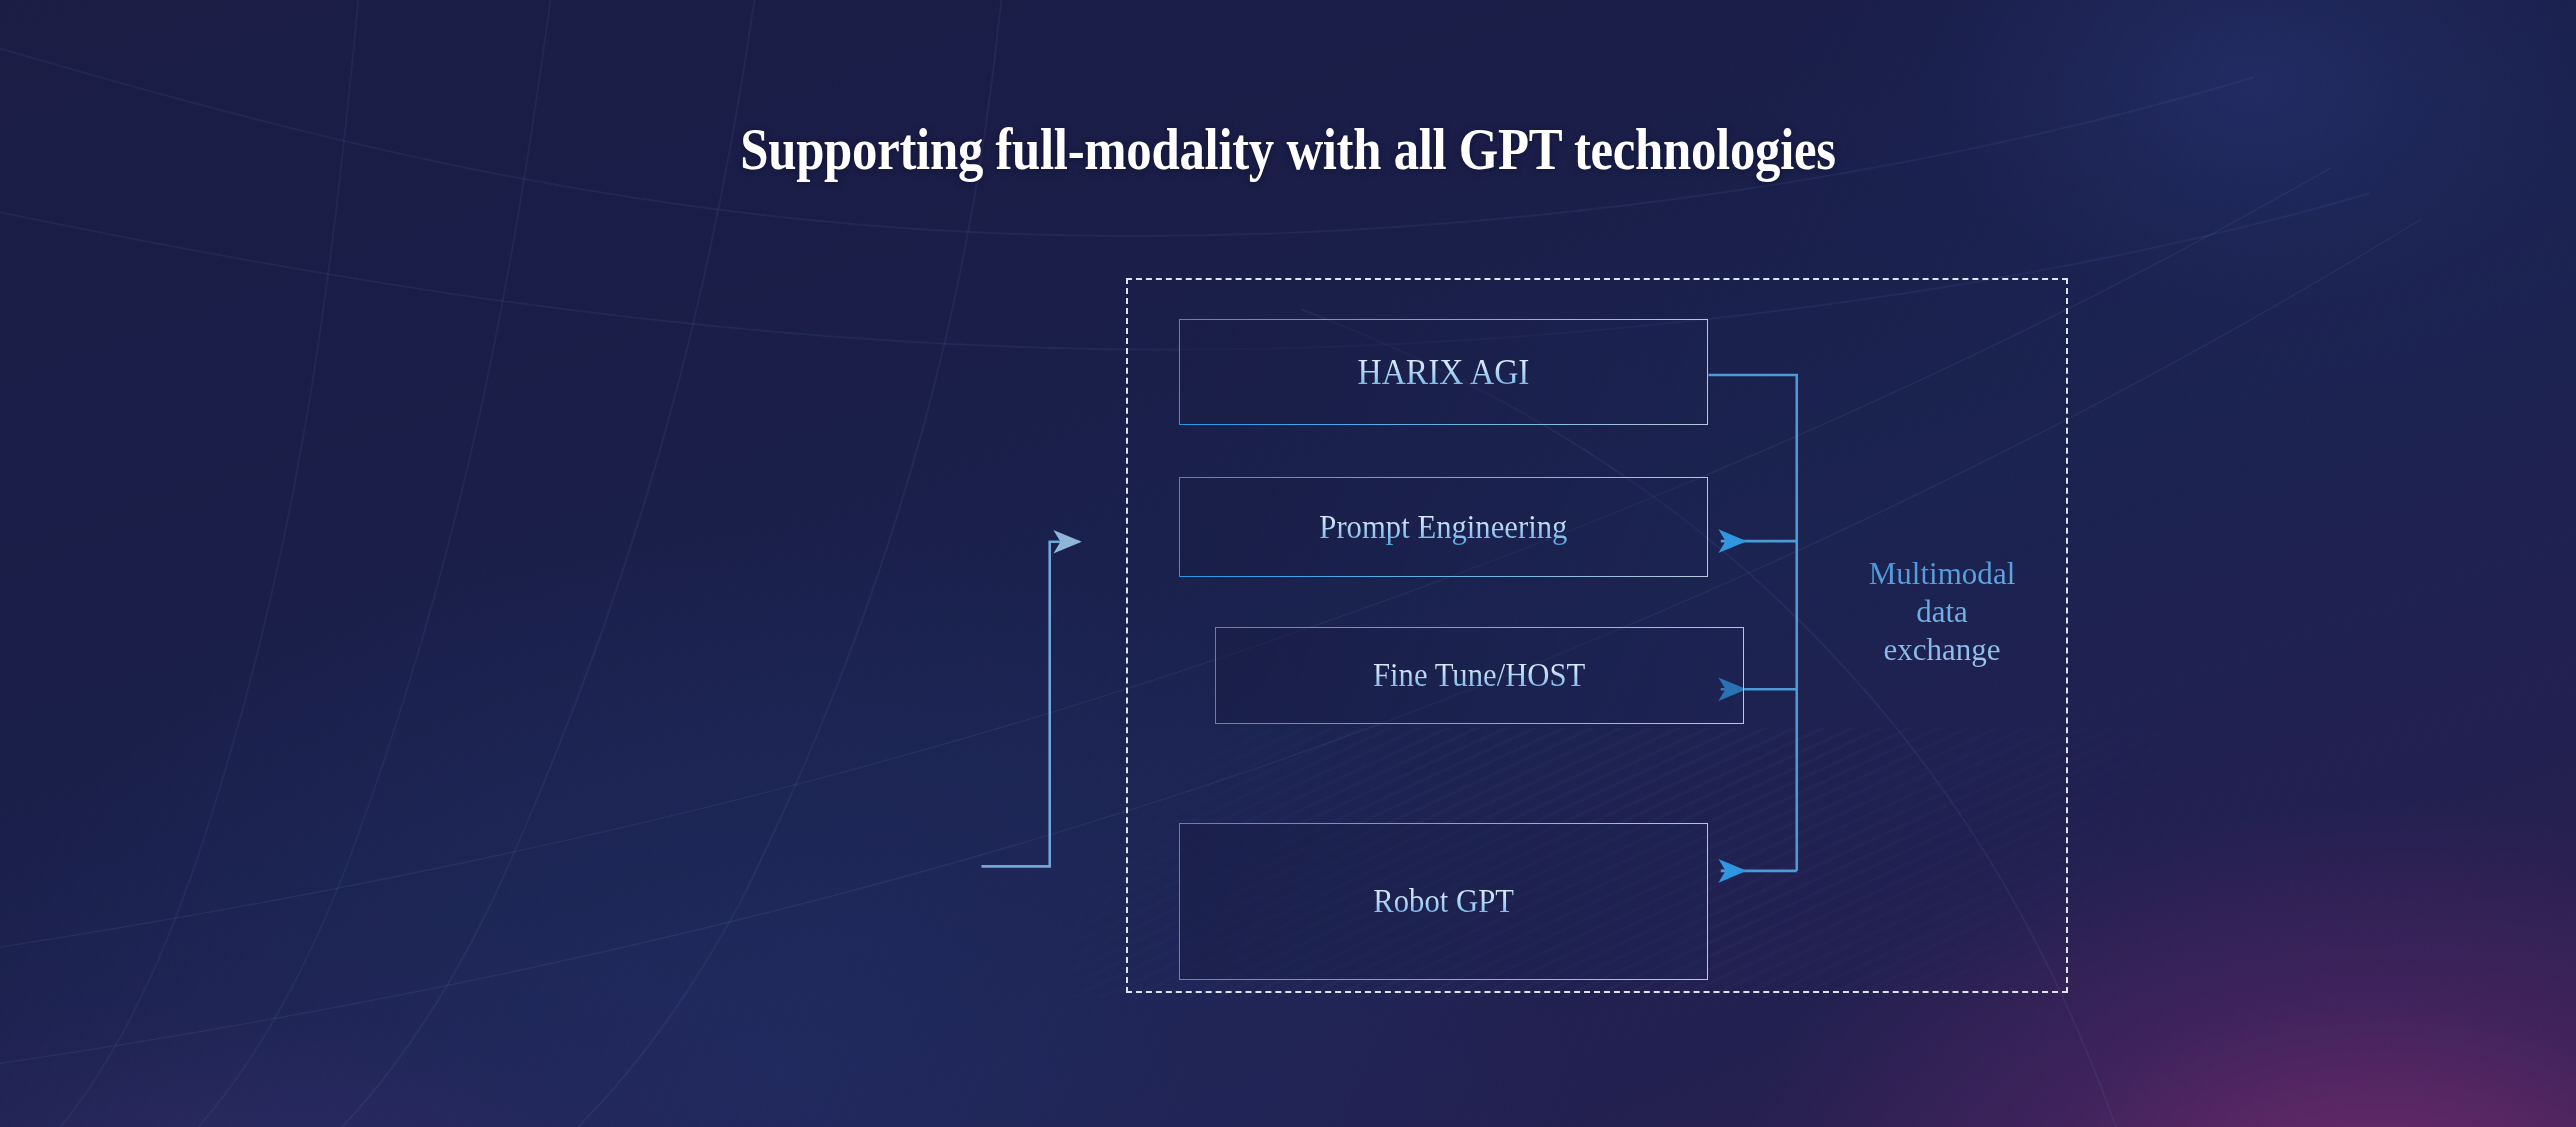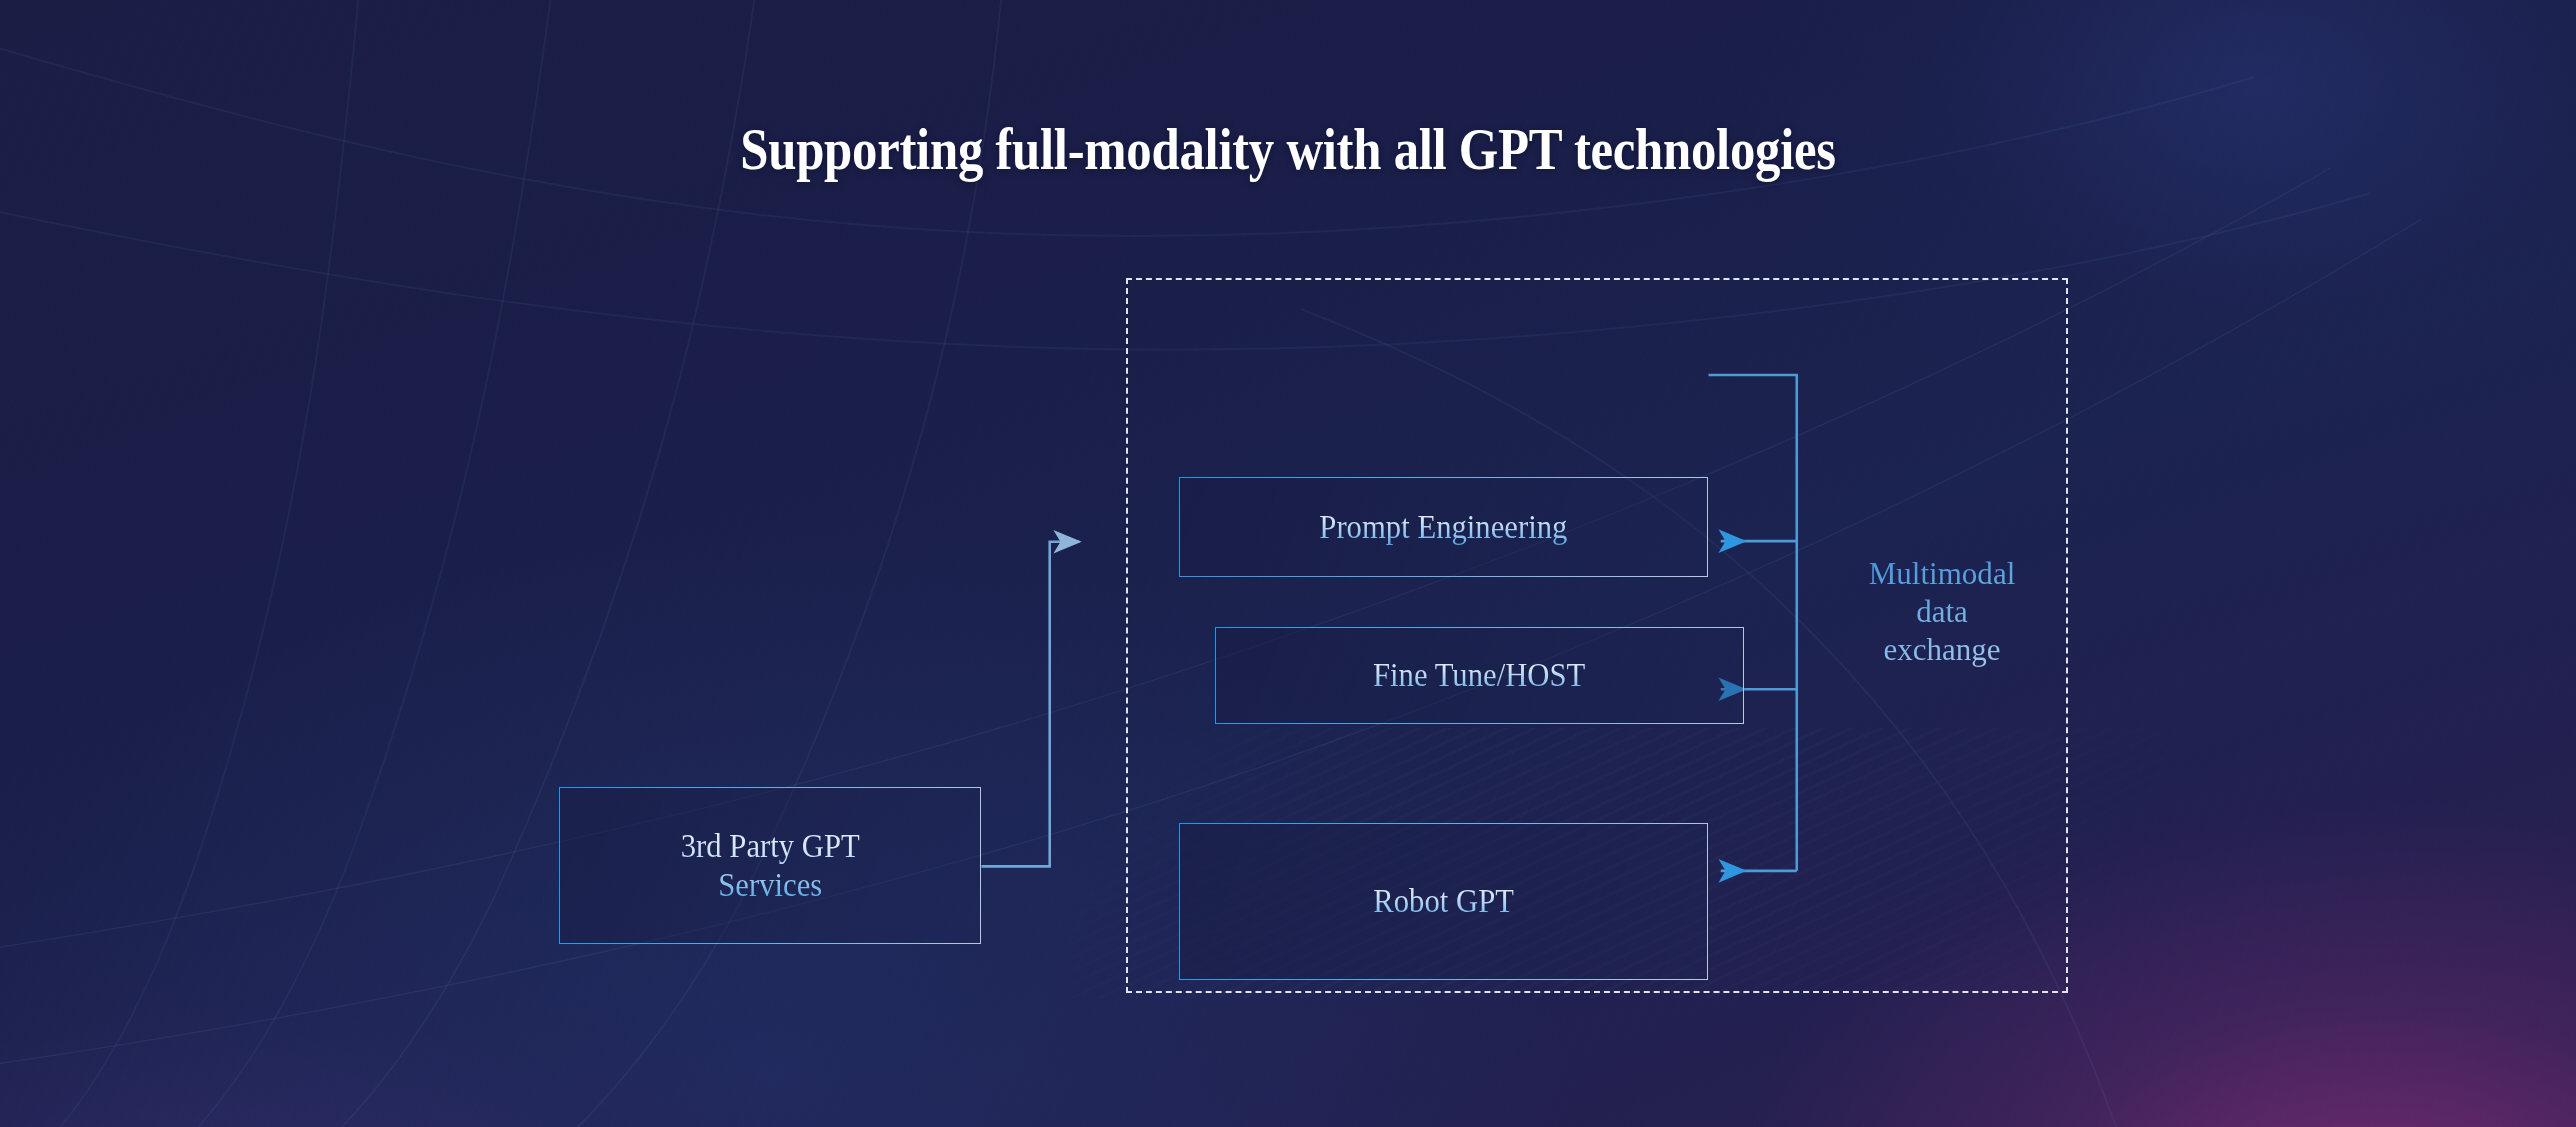"HARIX AGI" div.node { html: none -> <div> <span>HARIX AGI</span> </div> }
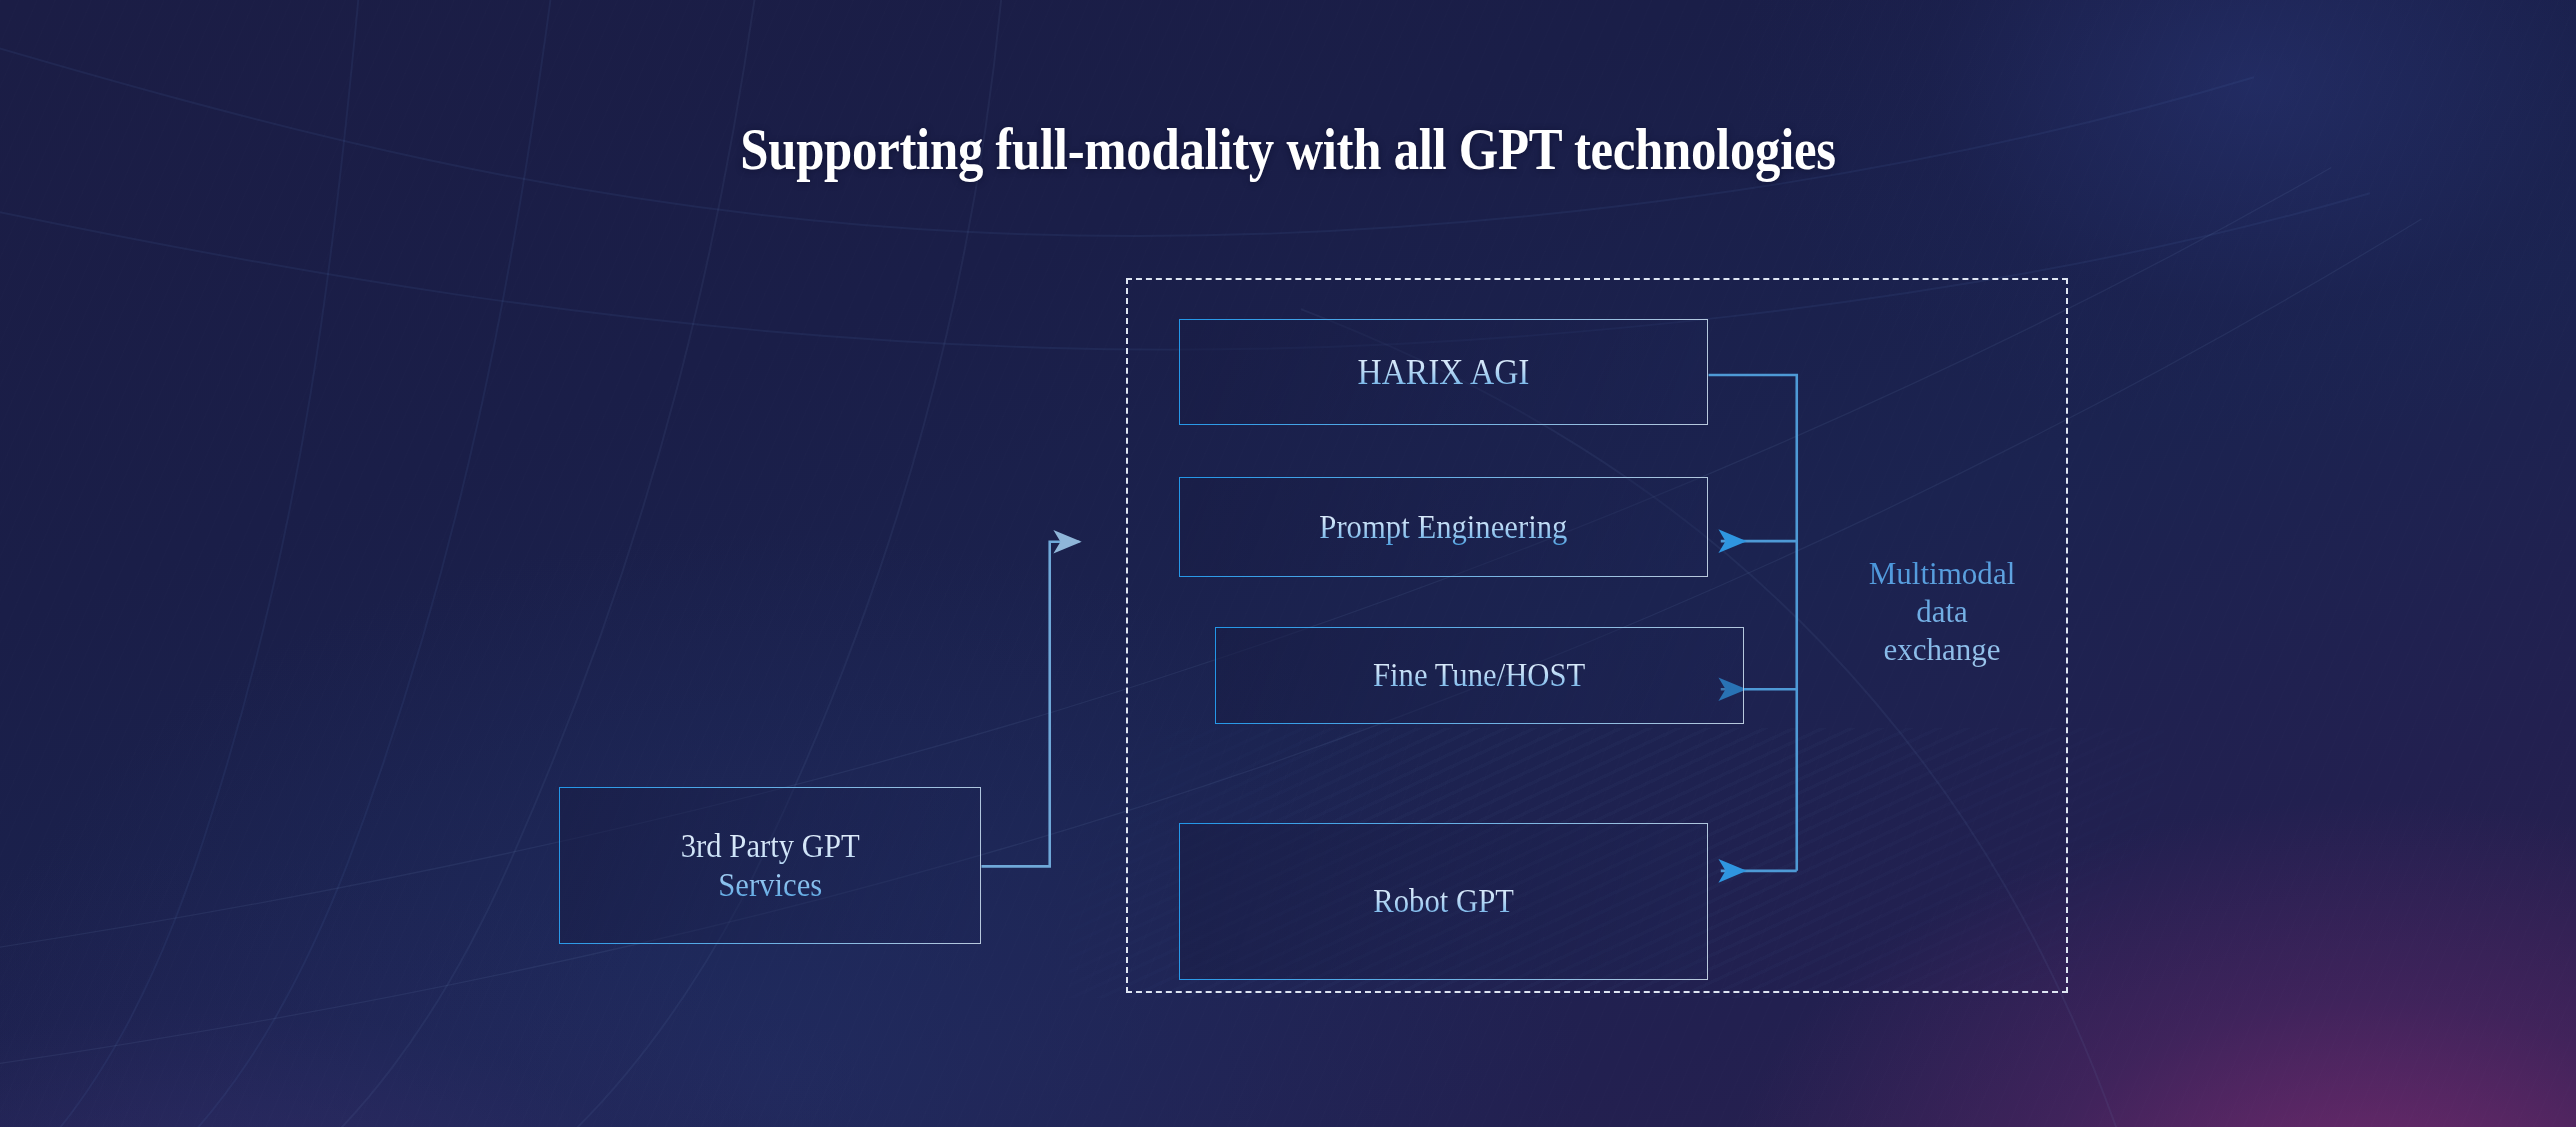"3rd Party GPT" div.node { html: <div> <span>3rd Party GPT Services</span> </div> -> none }
